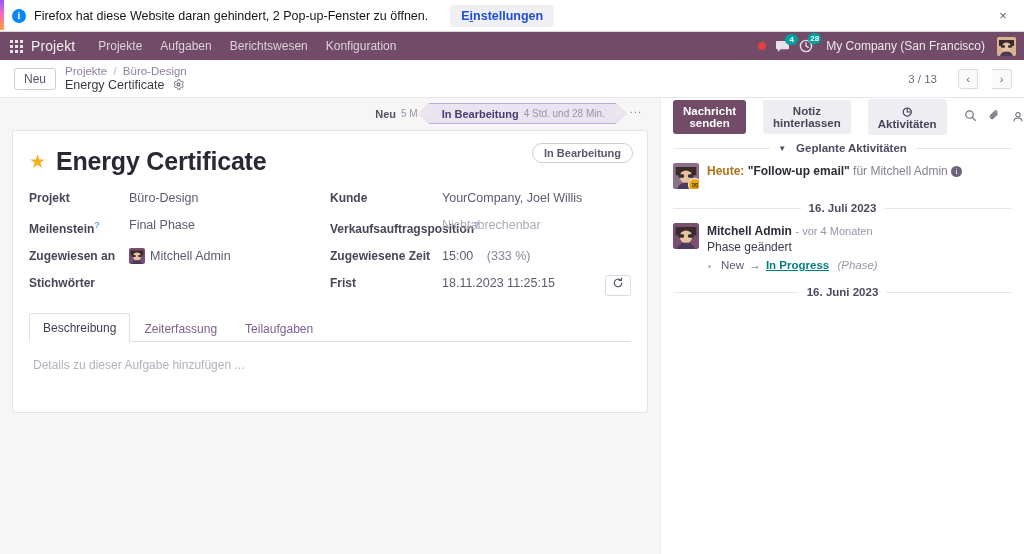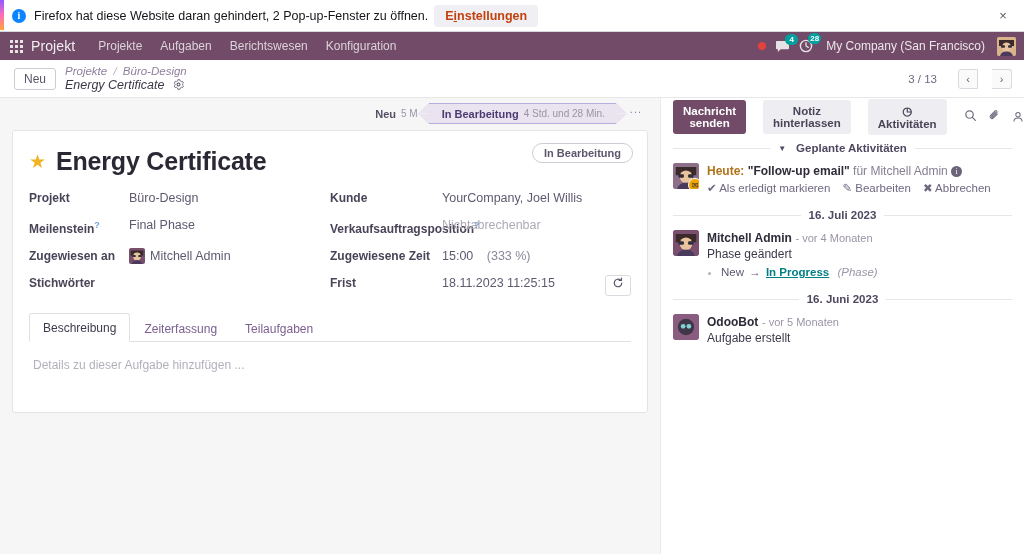"Einstellungen" .ff-btn { color: #c2410c -> #1d4ed8; margin-left: 6px -> 22px }
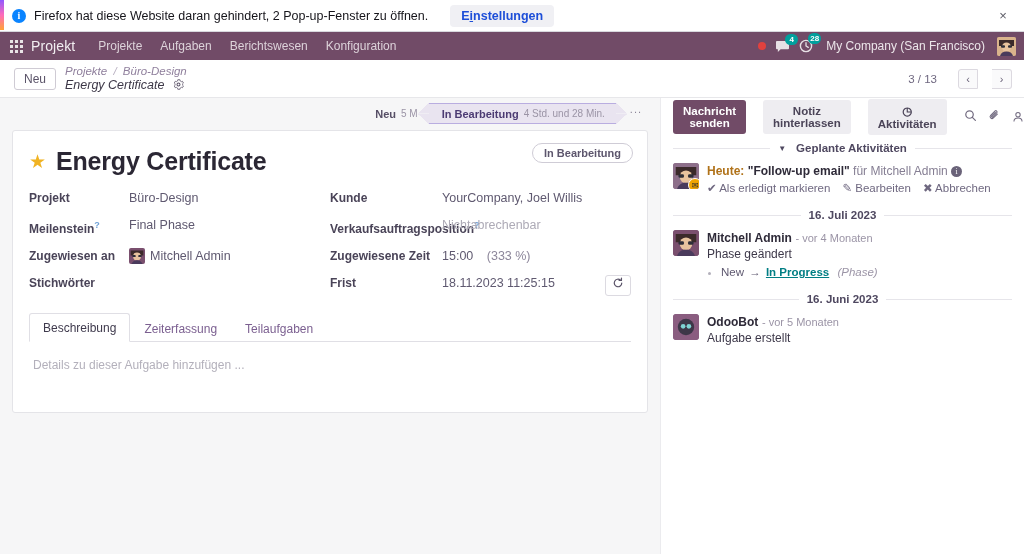"Projekte / Büro-Design" .bc { font-style: italic -> none }
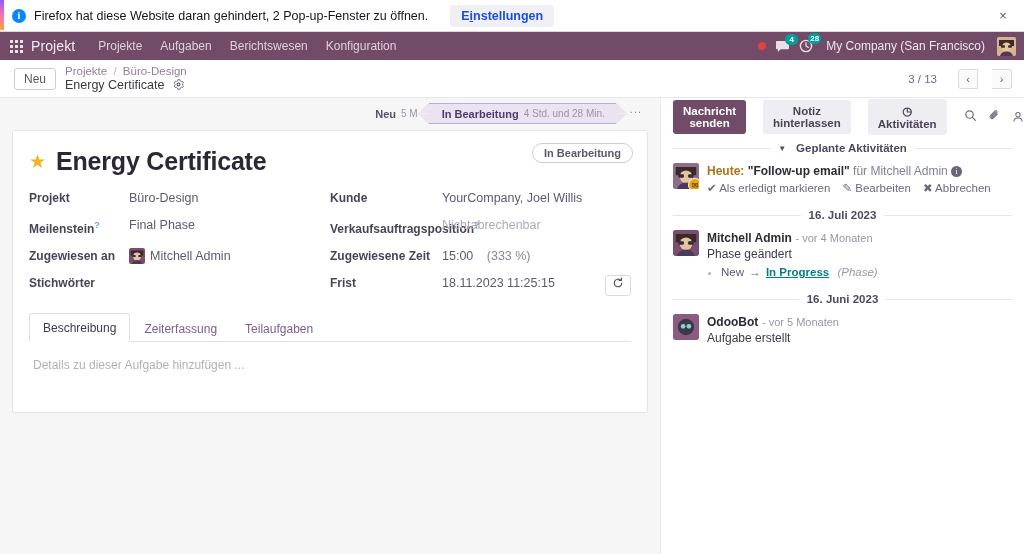"✔ Als erledigt markieren" div.act-actions { html: <div> <span><span>✔</span> <span>Als erledigt markieren</span></span> <span><span>✎</span> <span>Bearbeiten</span></span> <span><span>✖</span> <span>Abbrechen</span></span> </div> -> none }
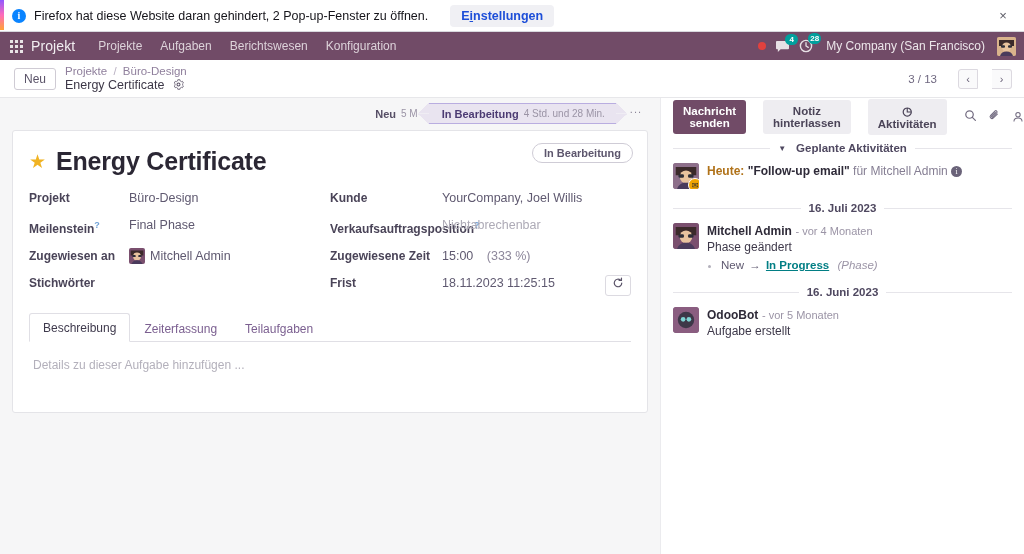"OdooBot - vor 5 Monaten" div.msg { html: <div> <div> <svg> <rect></rect> <circle></circle> <circle></circle> <circle></circle> </svg> </div> <div> <div> <span>OdooBot</span> <span>- vor 5 Monaten</span> </div> <div>Aufgabe erstellt</div> </div> </div> -> none }
